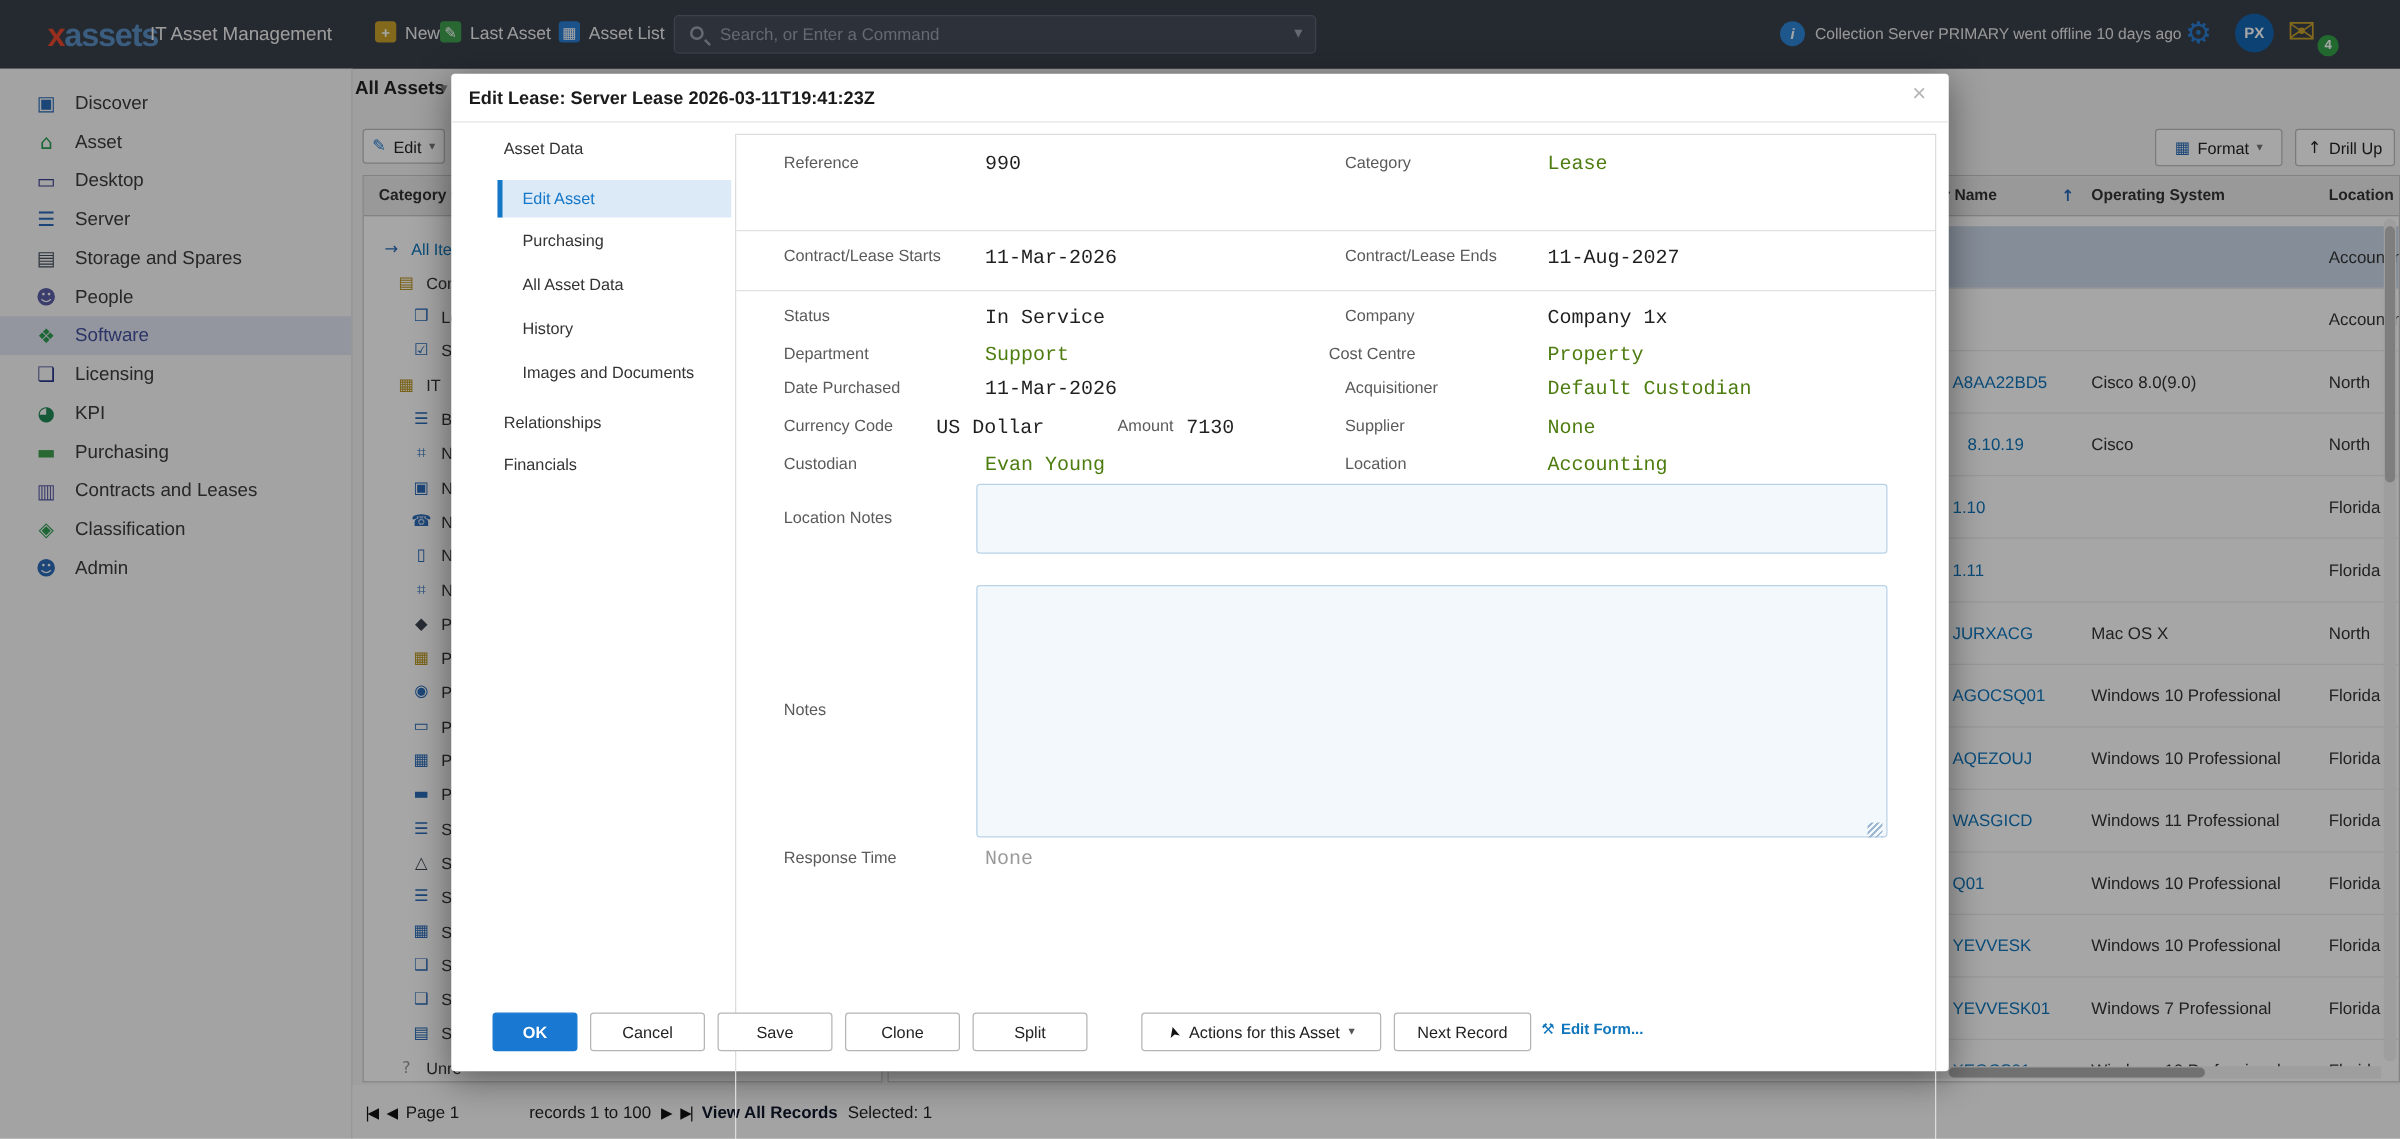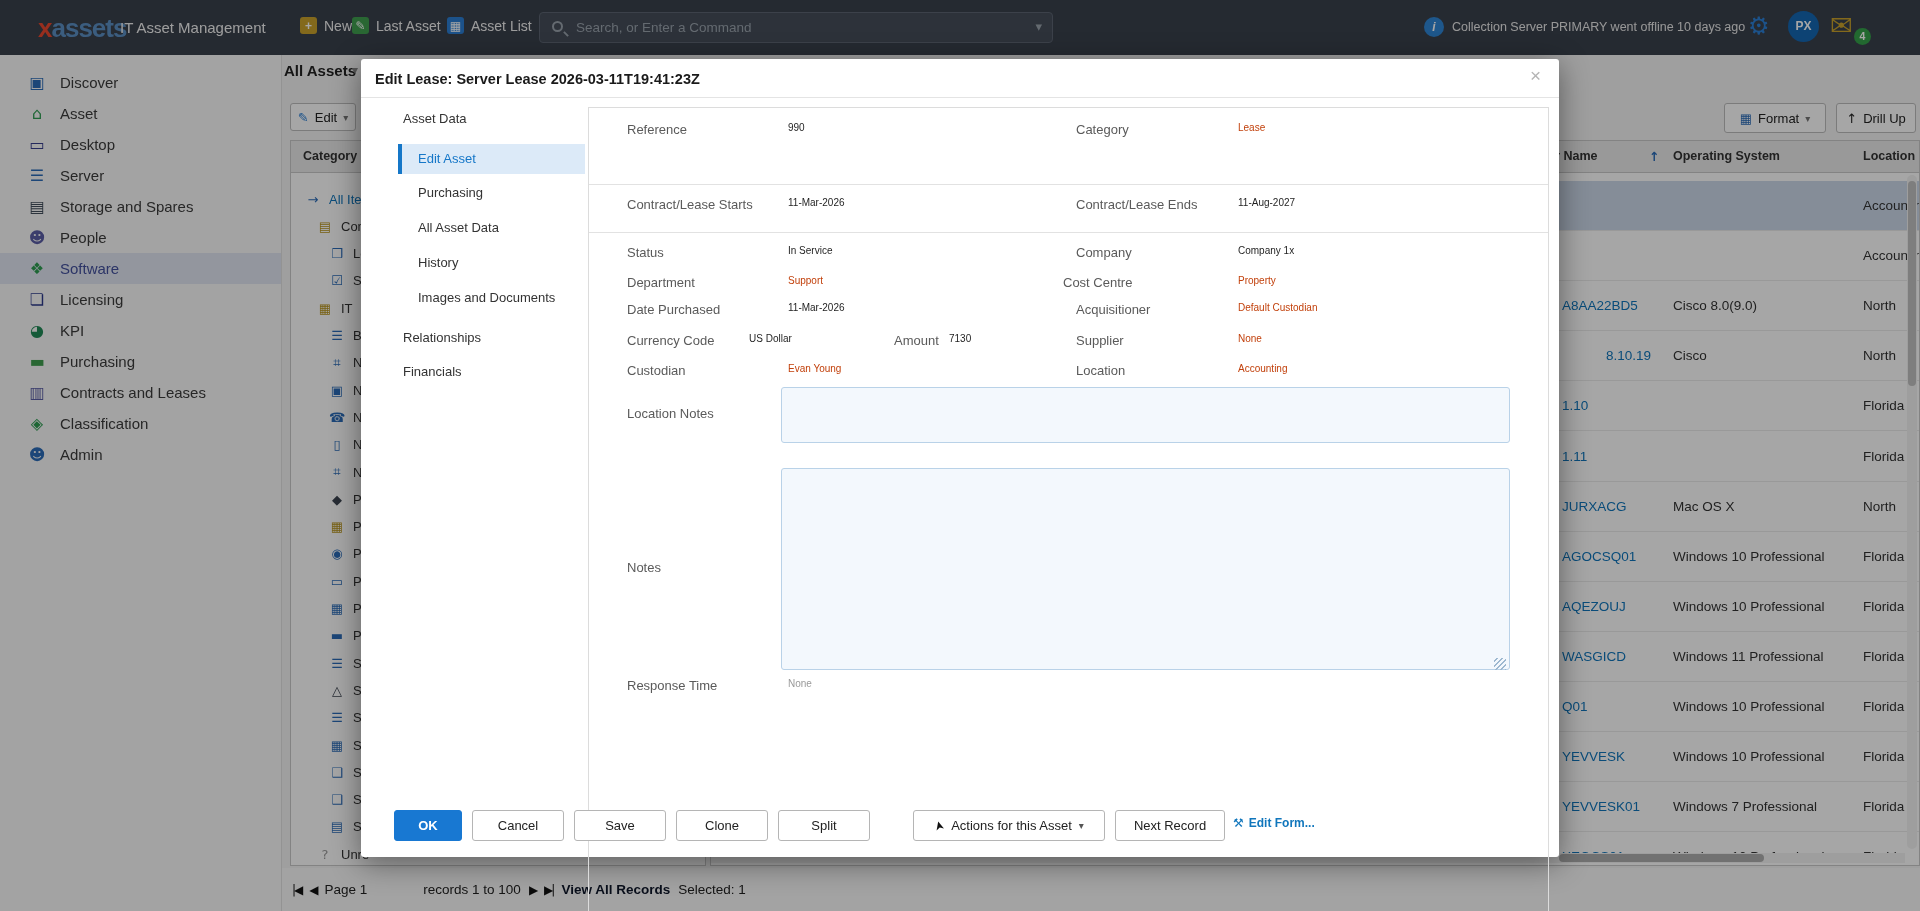"990" .fvalue { font-family: none -> Liberation Mono, monospace; font-size: 10px -> 16px }
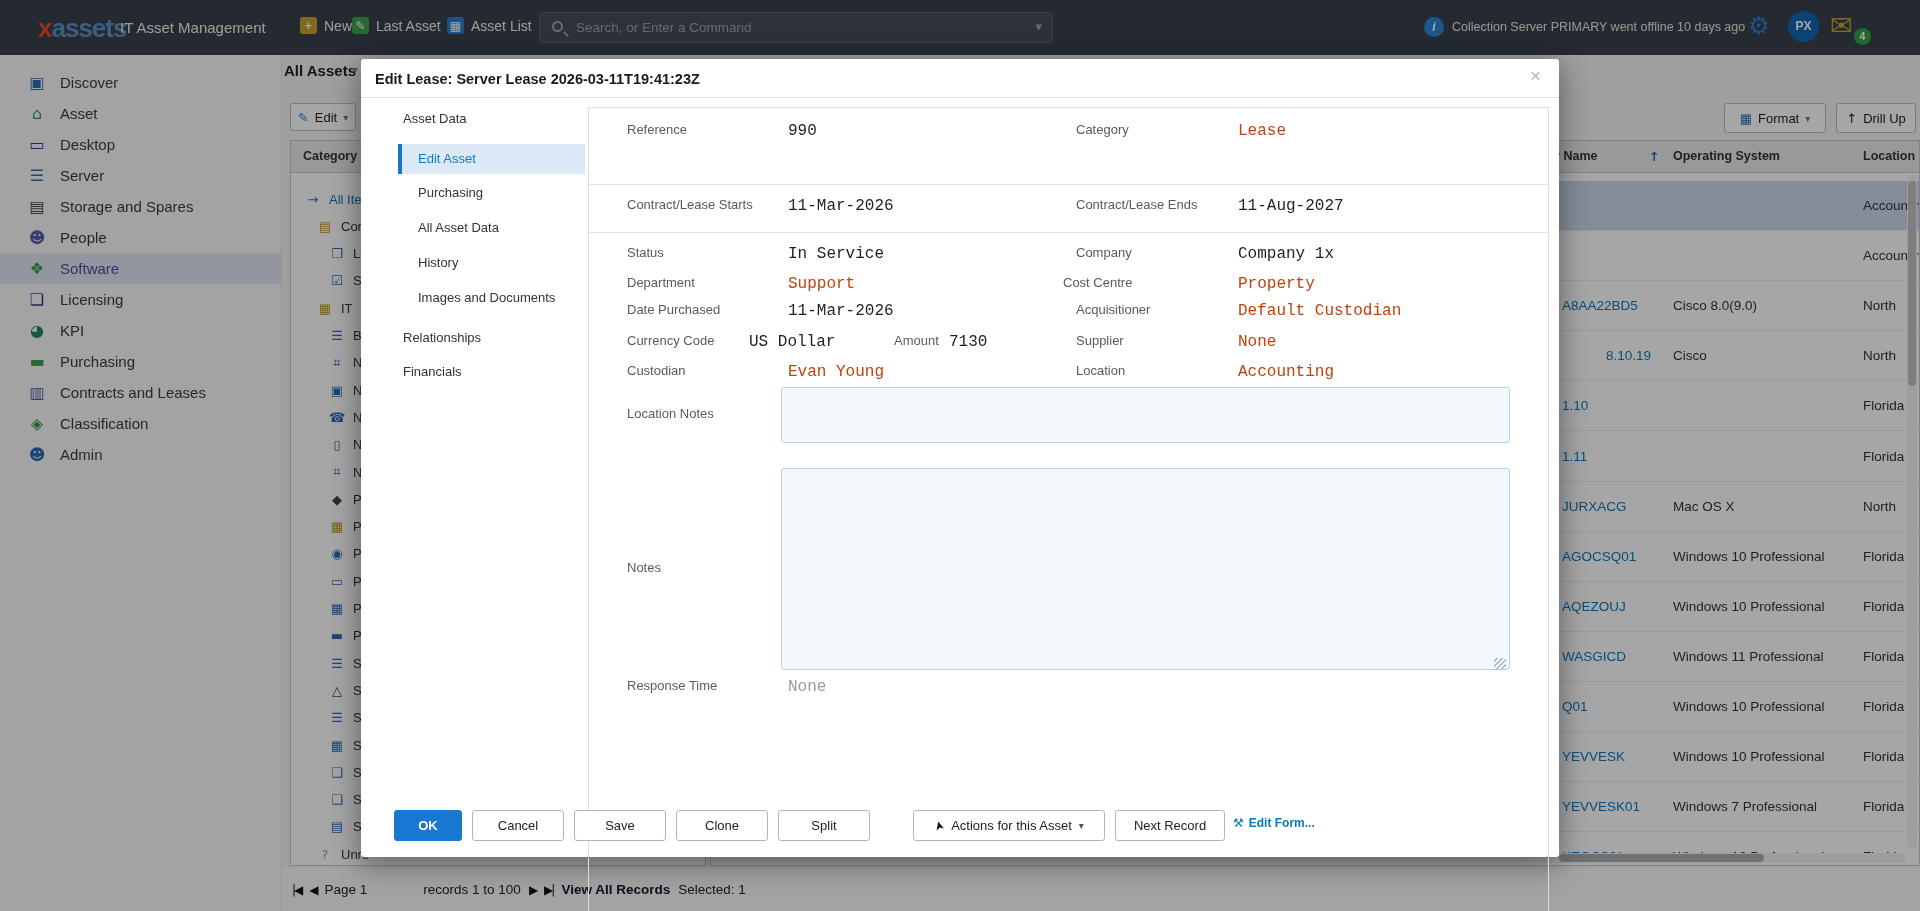"Lease" .fvalue.link { color: #c2410c -> #4d7c0f }
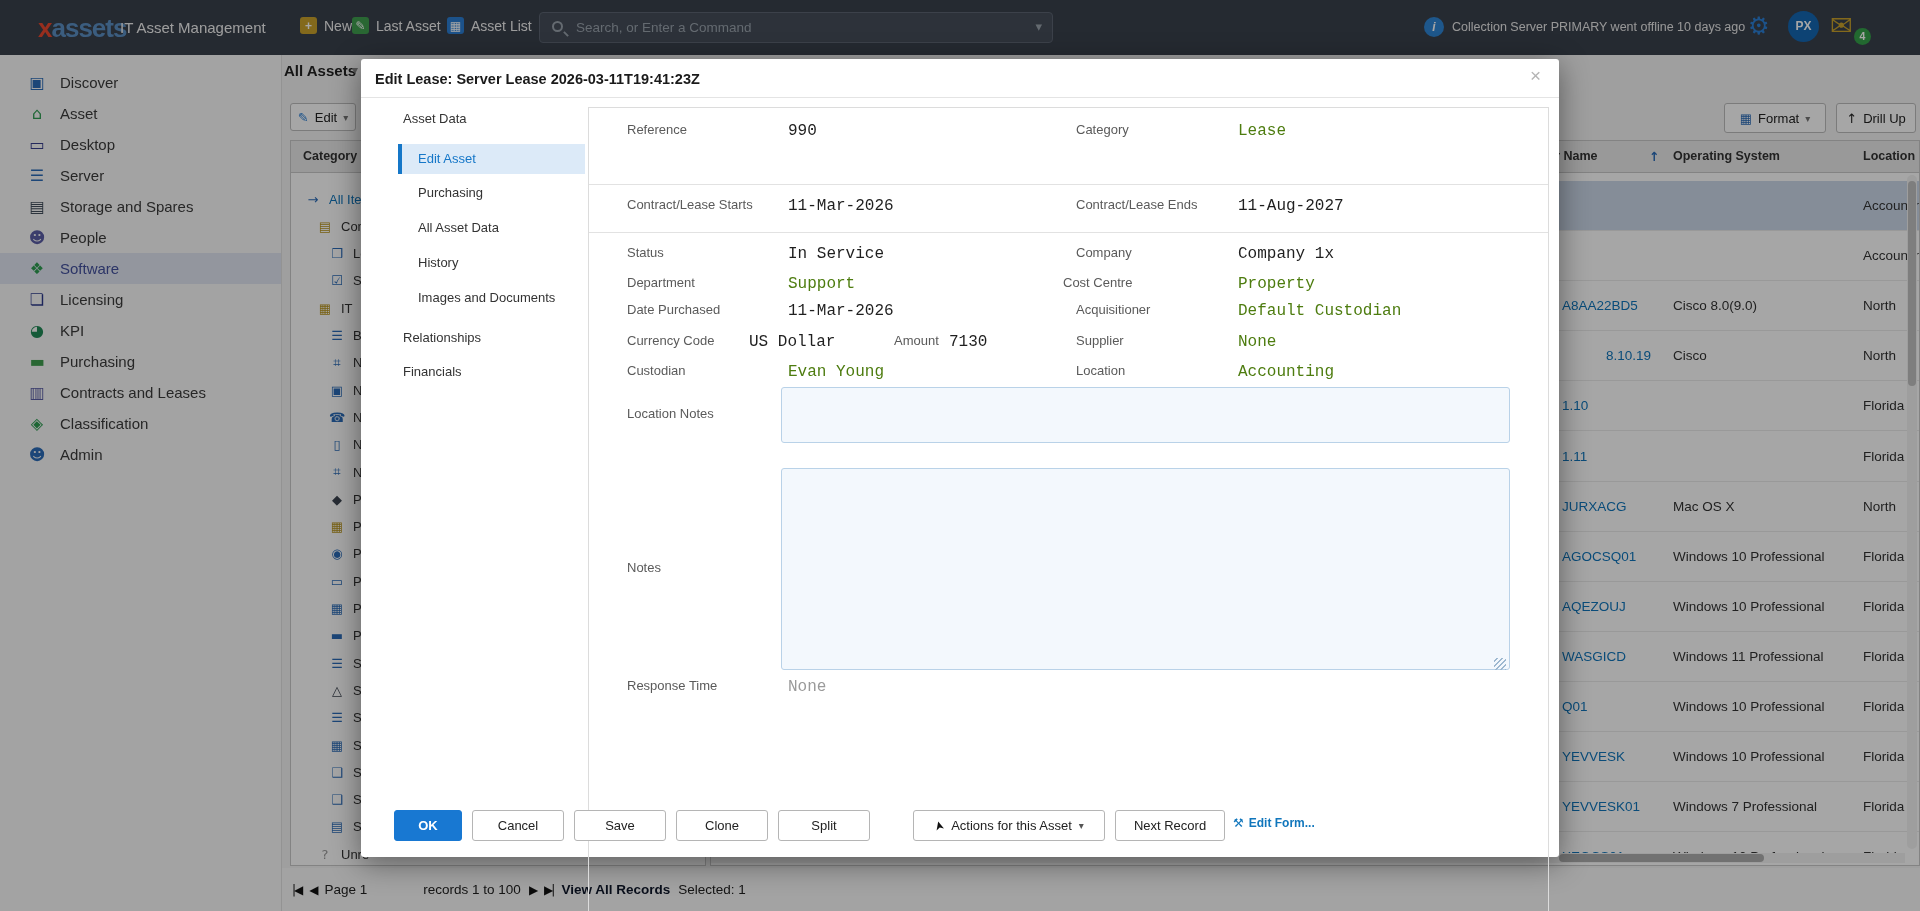"8.10.19" span.tlink { left: 895px -> 863px }
